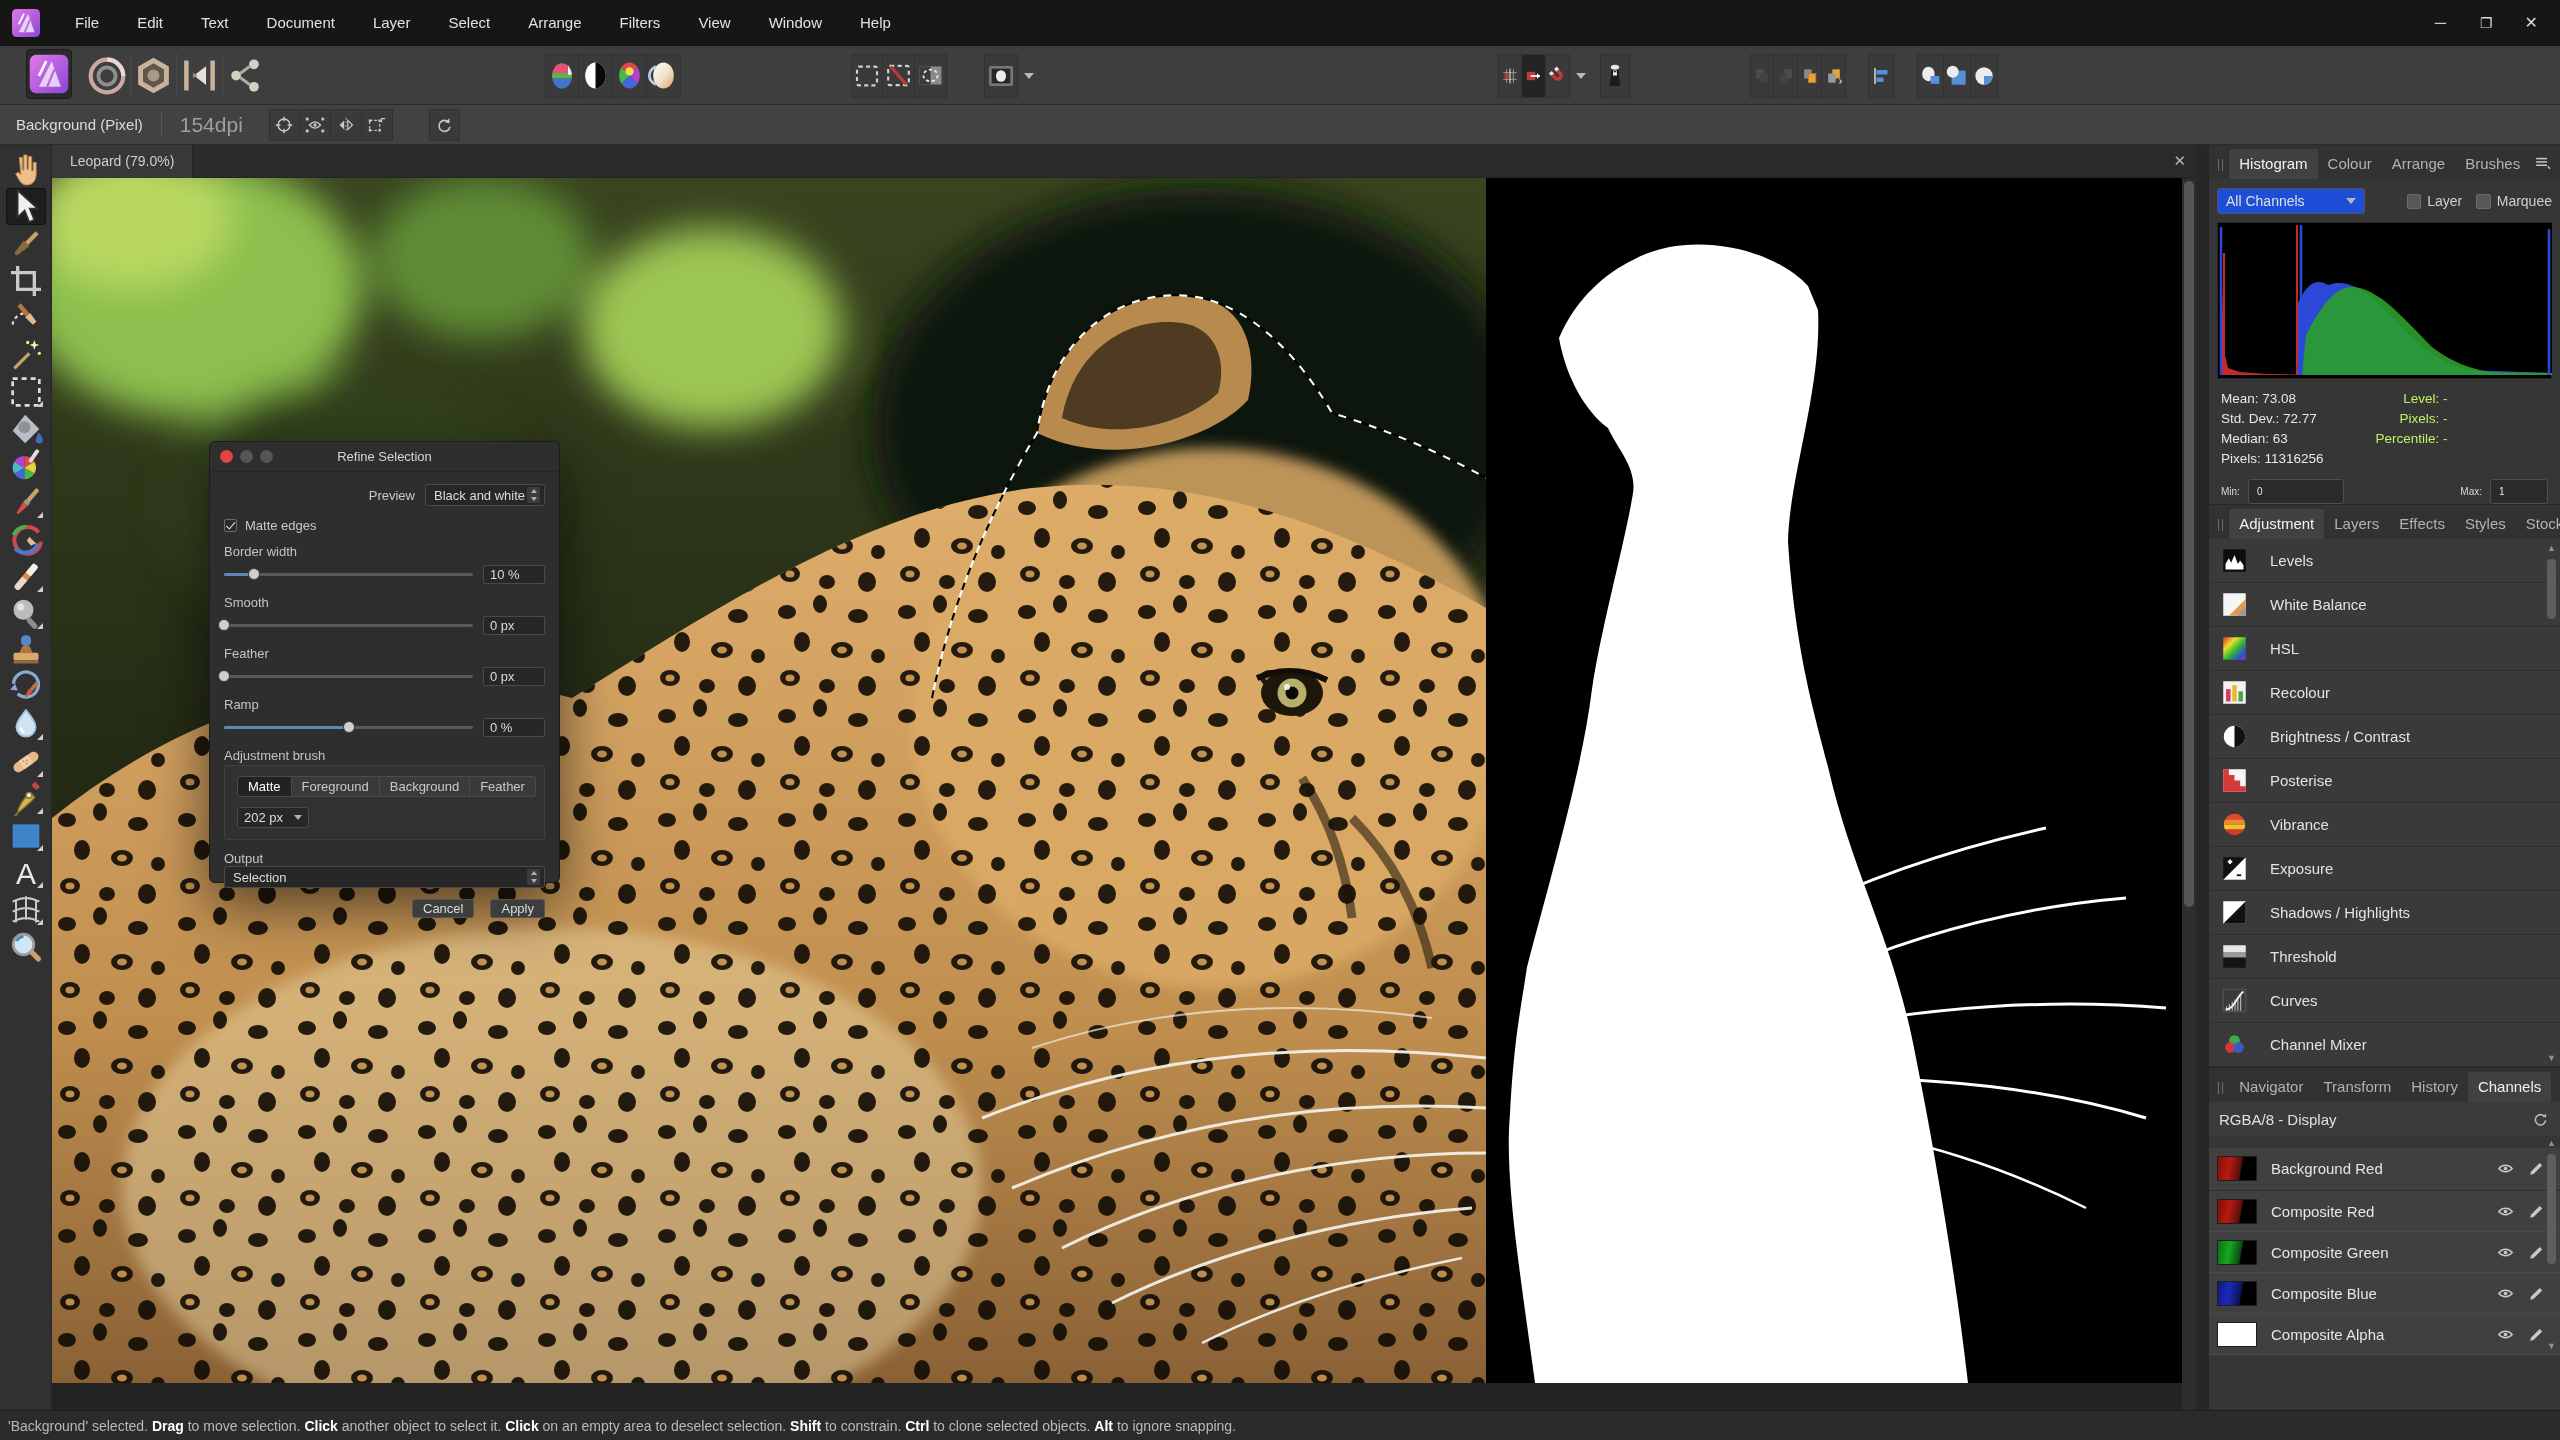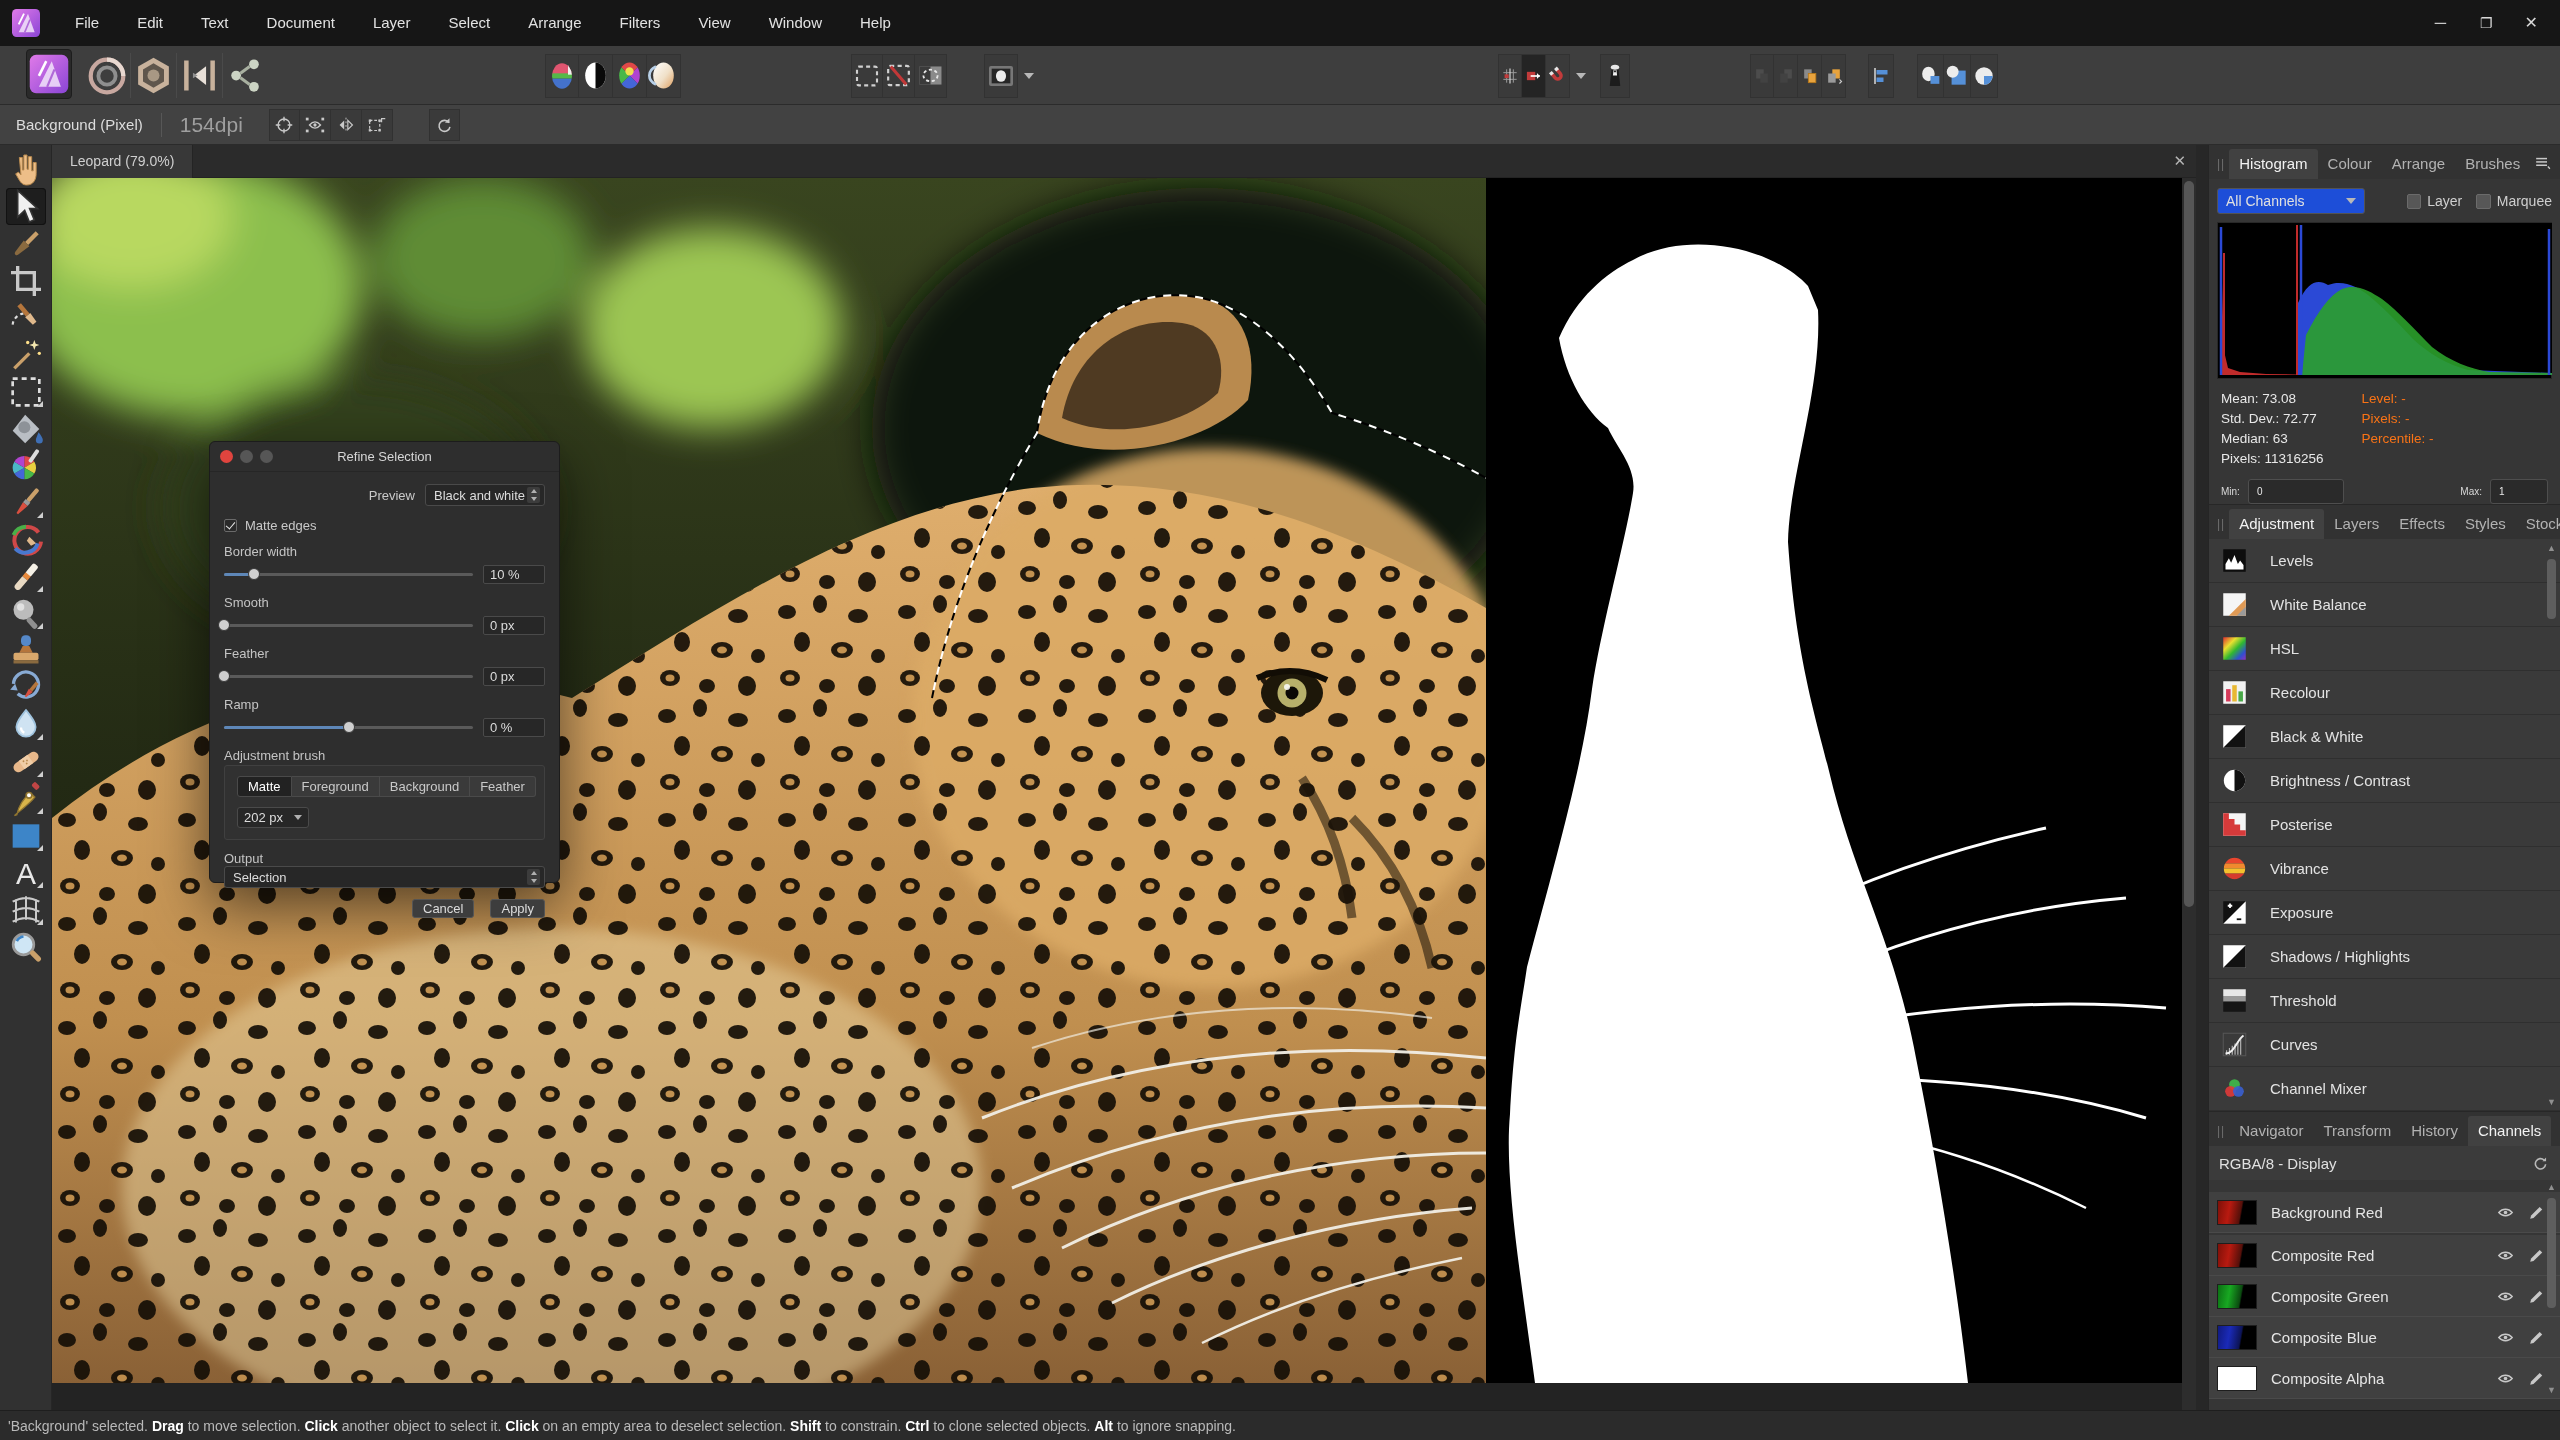"Level: -" .stats .col.dim { color: #f97316 -> #bef264; margin-left: 38px -> 52px; text-align: none -> right }
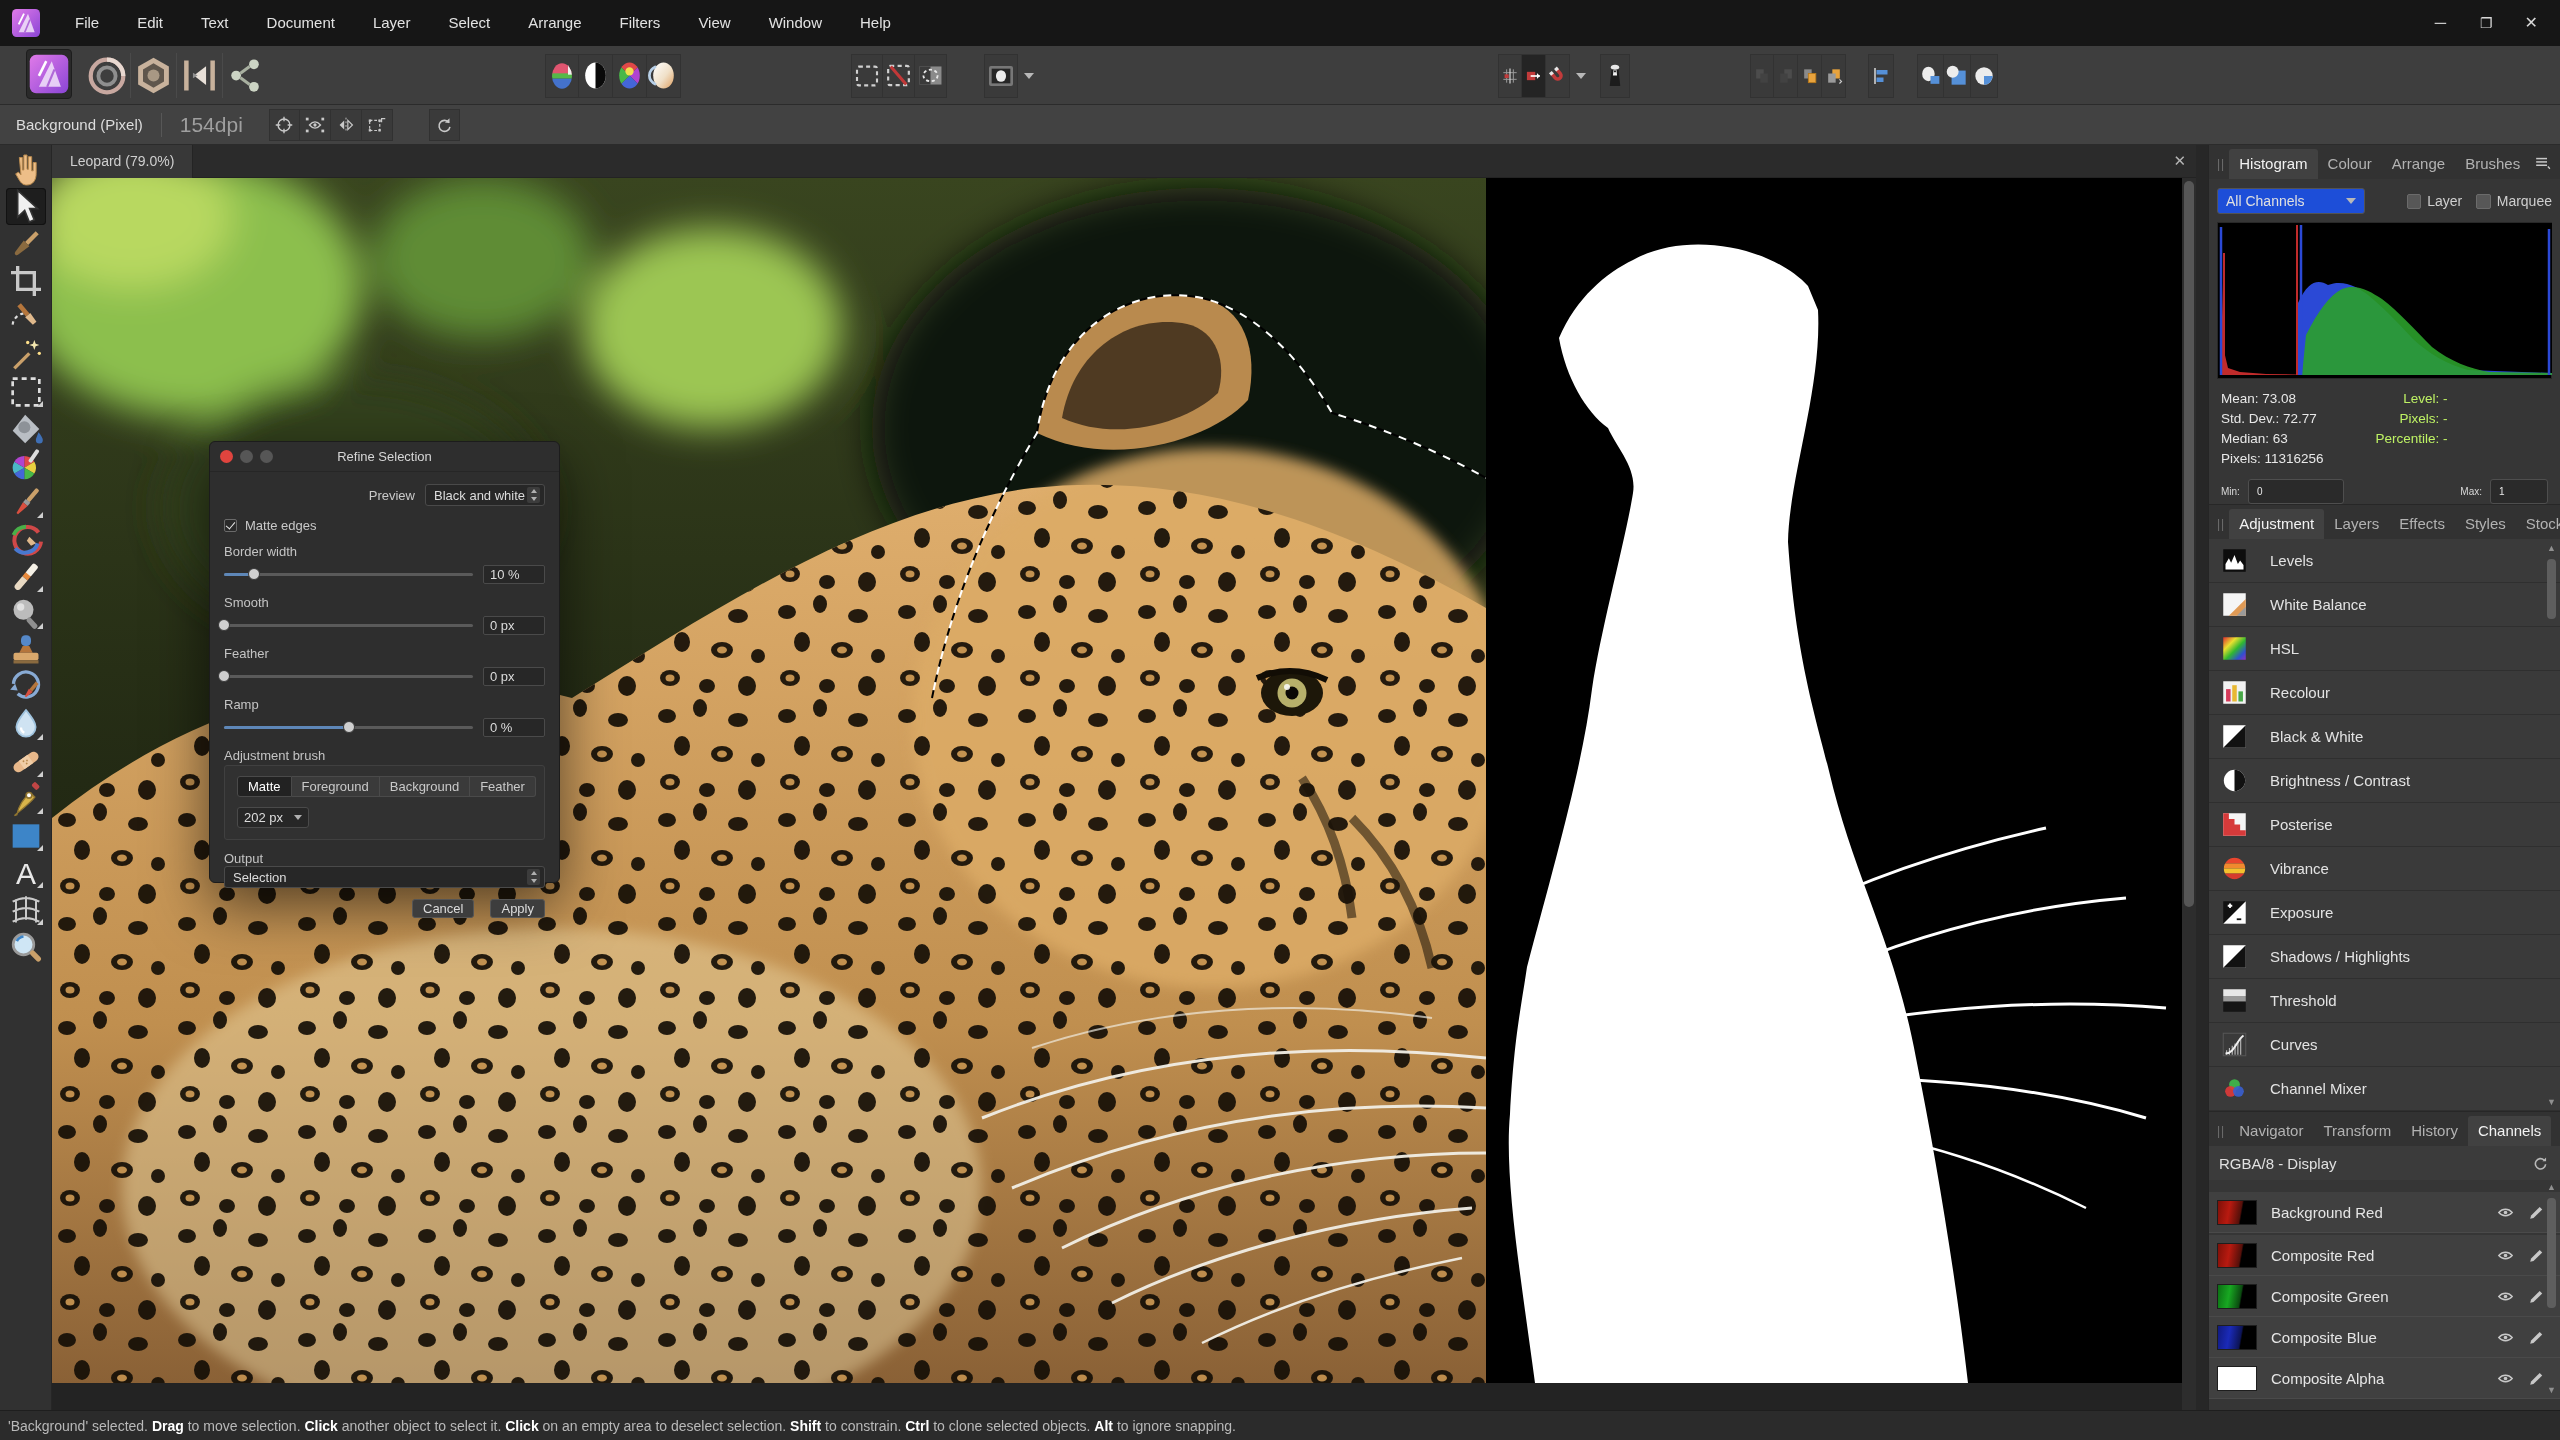"Black & White" div.adjrow { html: <div> <span> <svg> <rect></rect> <path></path> </svg> </span> <span>Black &amp; White</span> </div> -> none }
